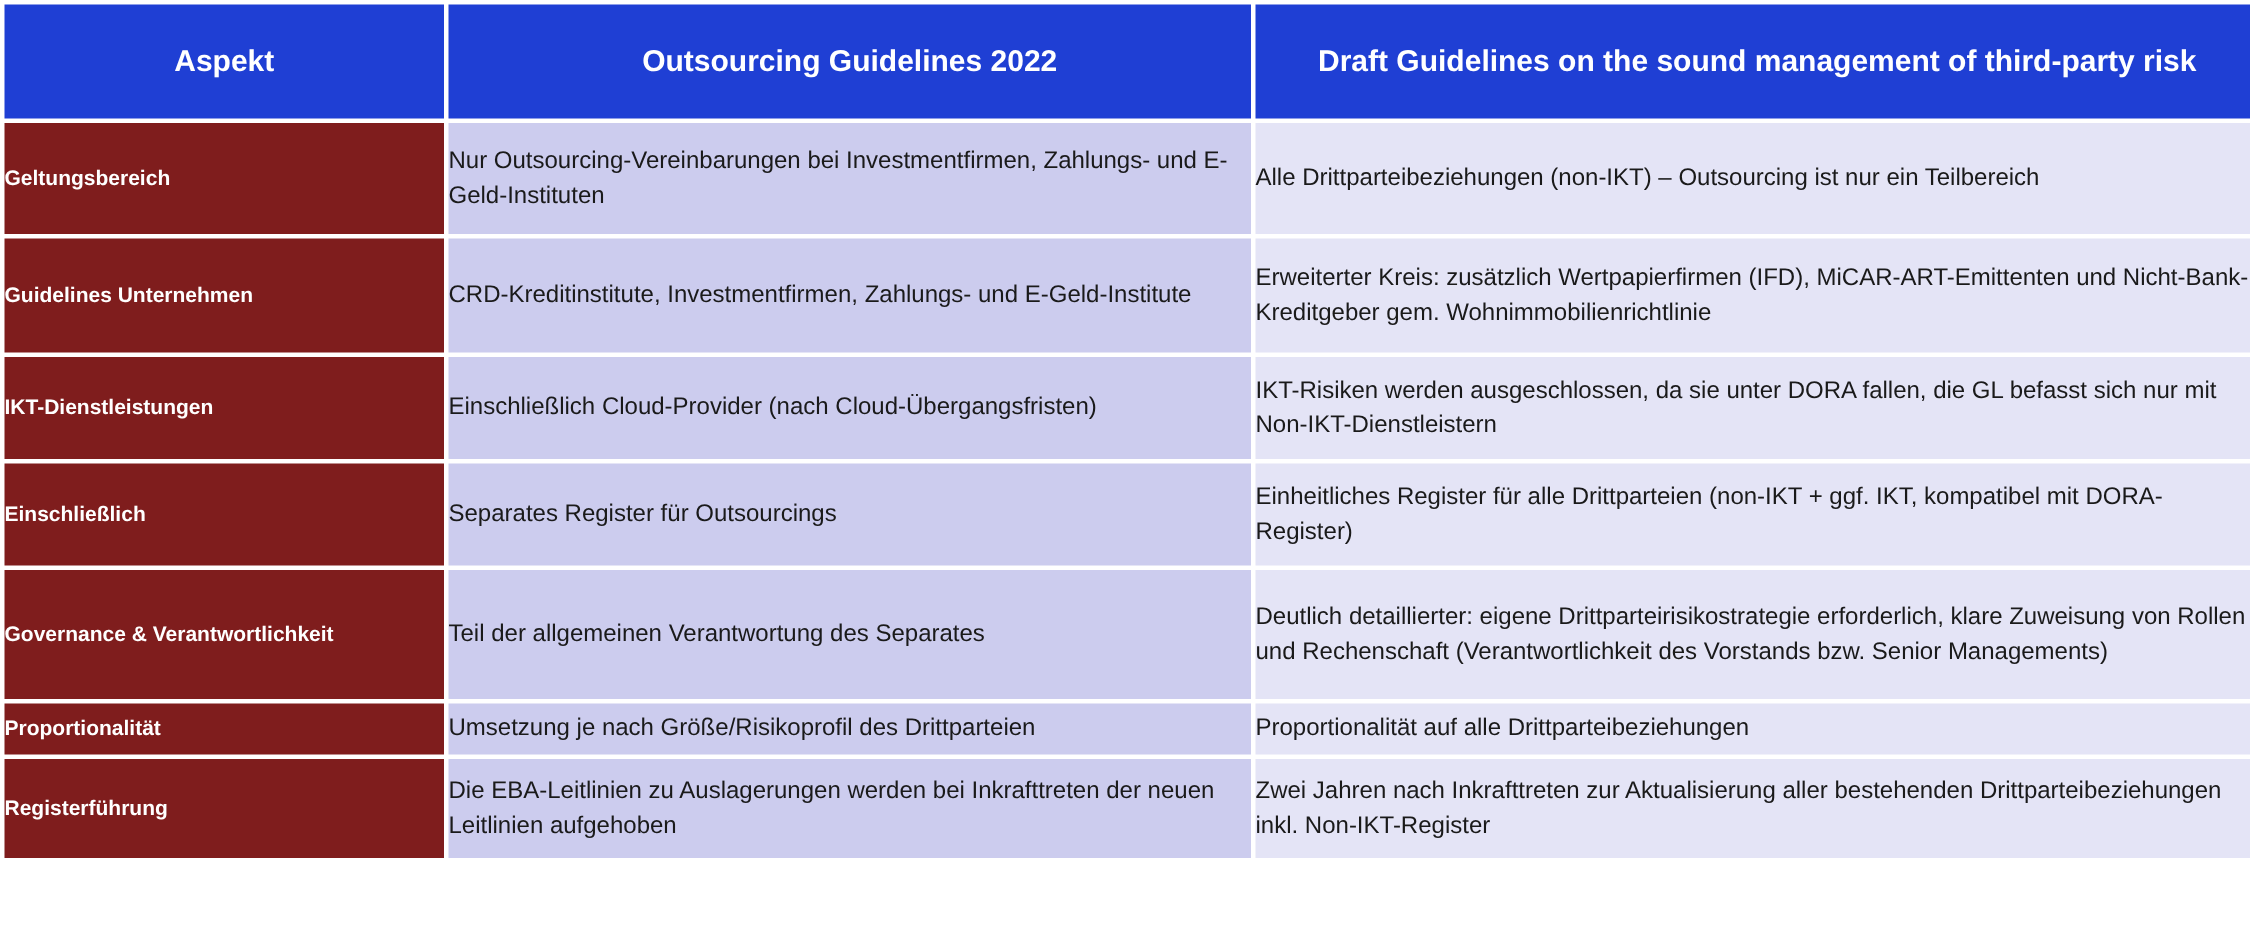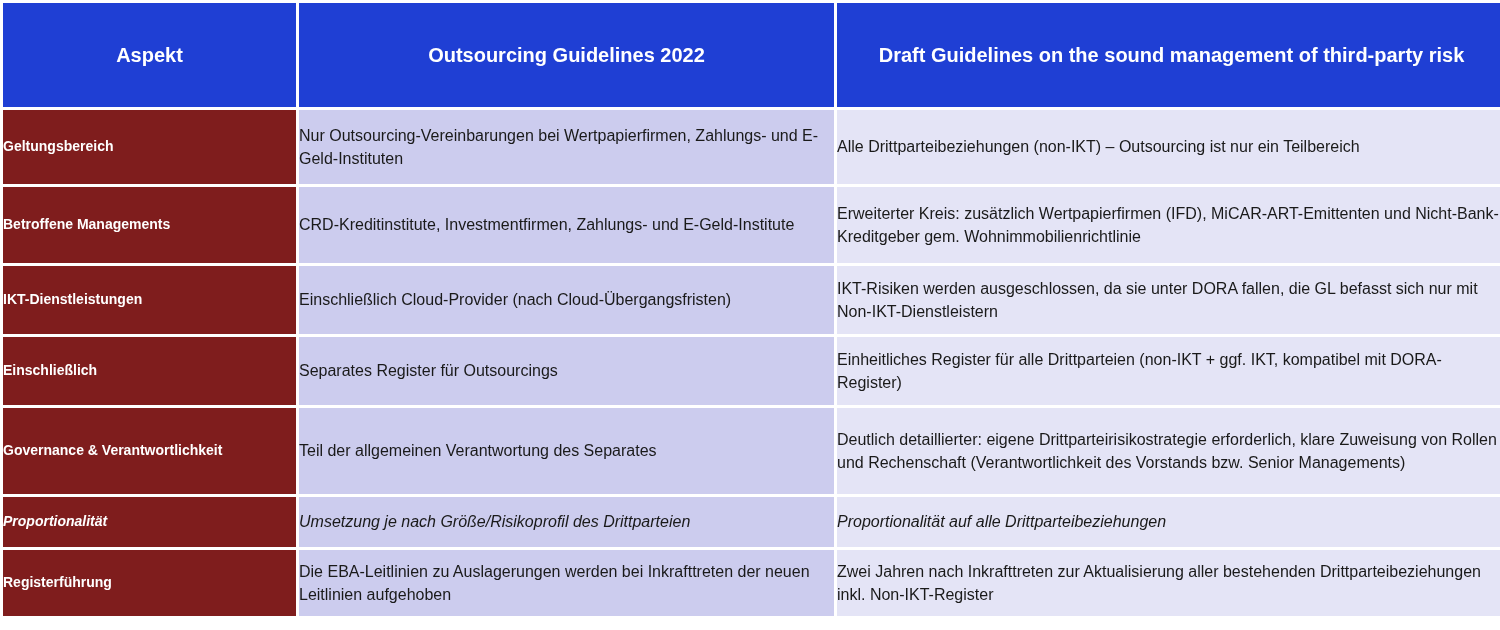"Aspekt" .hdr { height: 104px -> 76px }
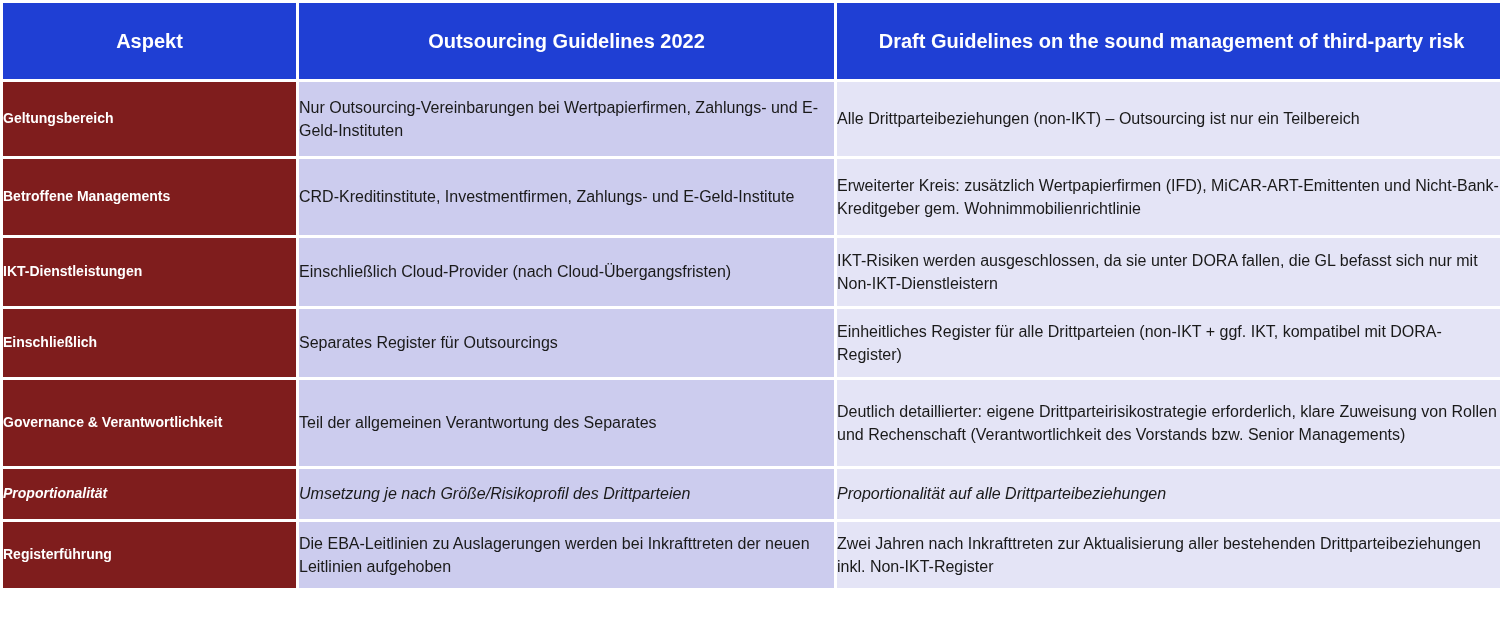"Nur Outsourcing-Vereinbarungen bei" td.cell { text: Wertpapierfirmen -> Investmentfirmen }
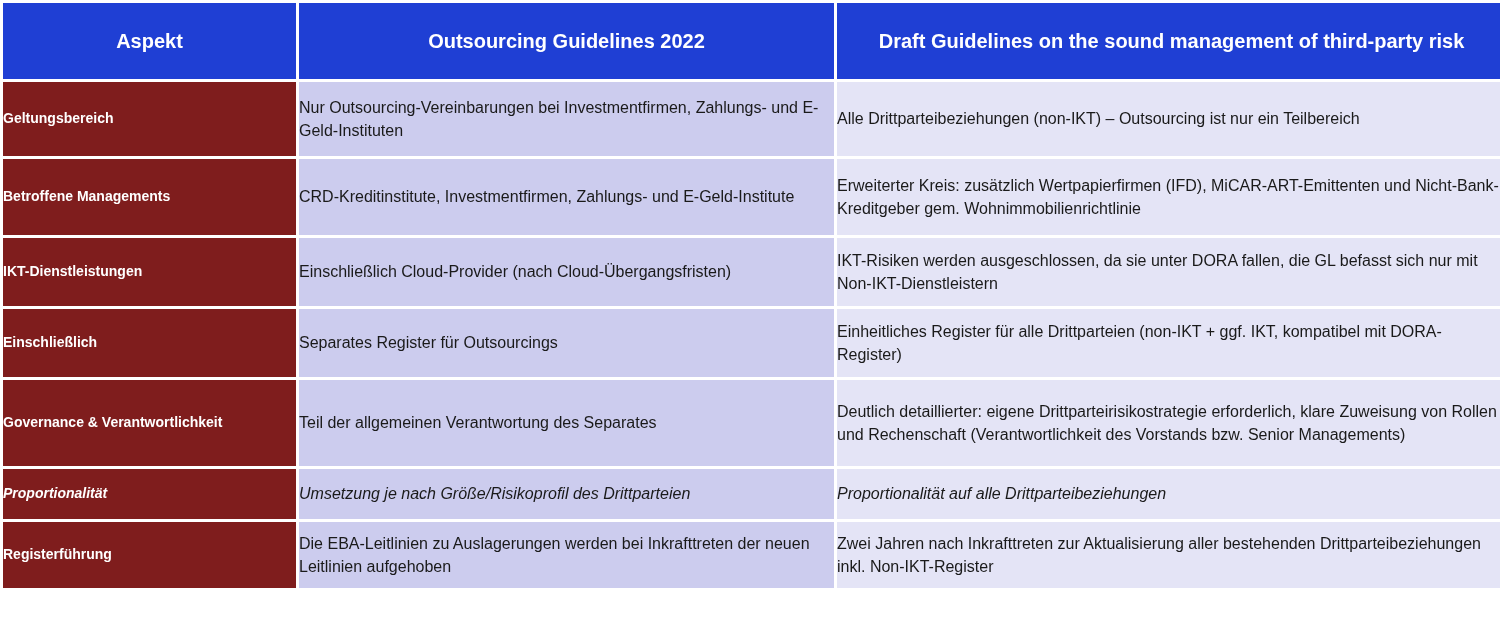"Betroffene Managements" td.aspect { text: Betroffene Managements -> Guidelines Unternehmen }
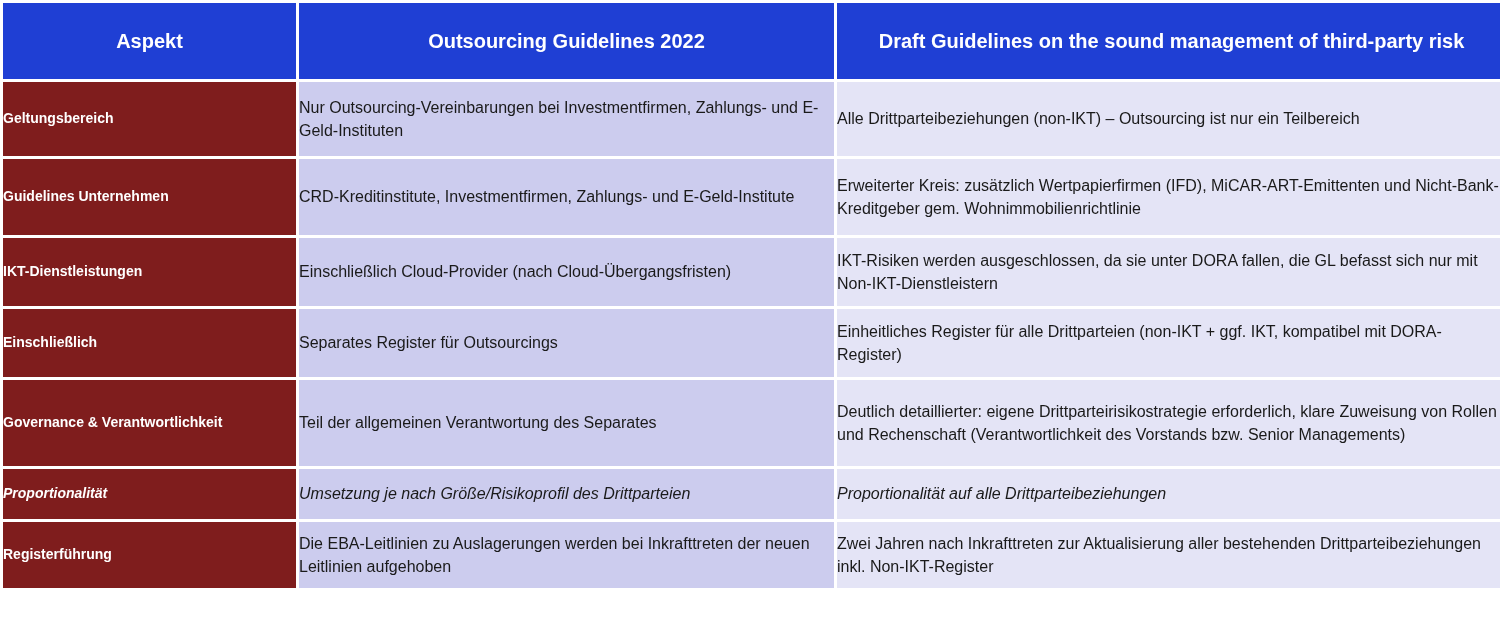"Proportionalität" tr.r5 .aspect, tr.r5 .cell { font-style: italic -> none; height: 50px -> 34px }
